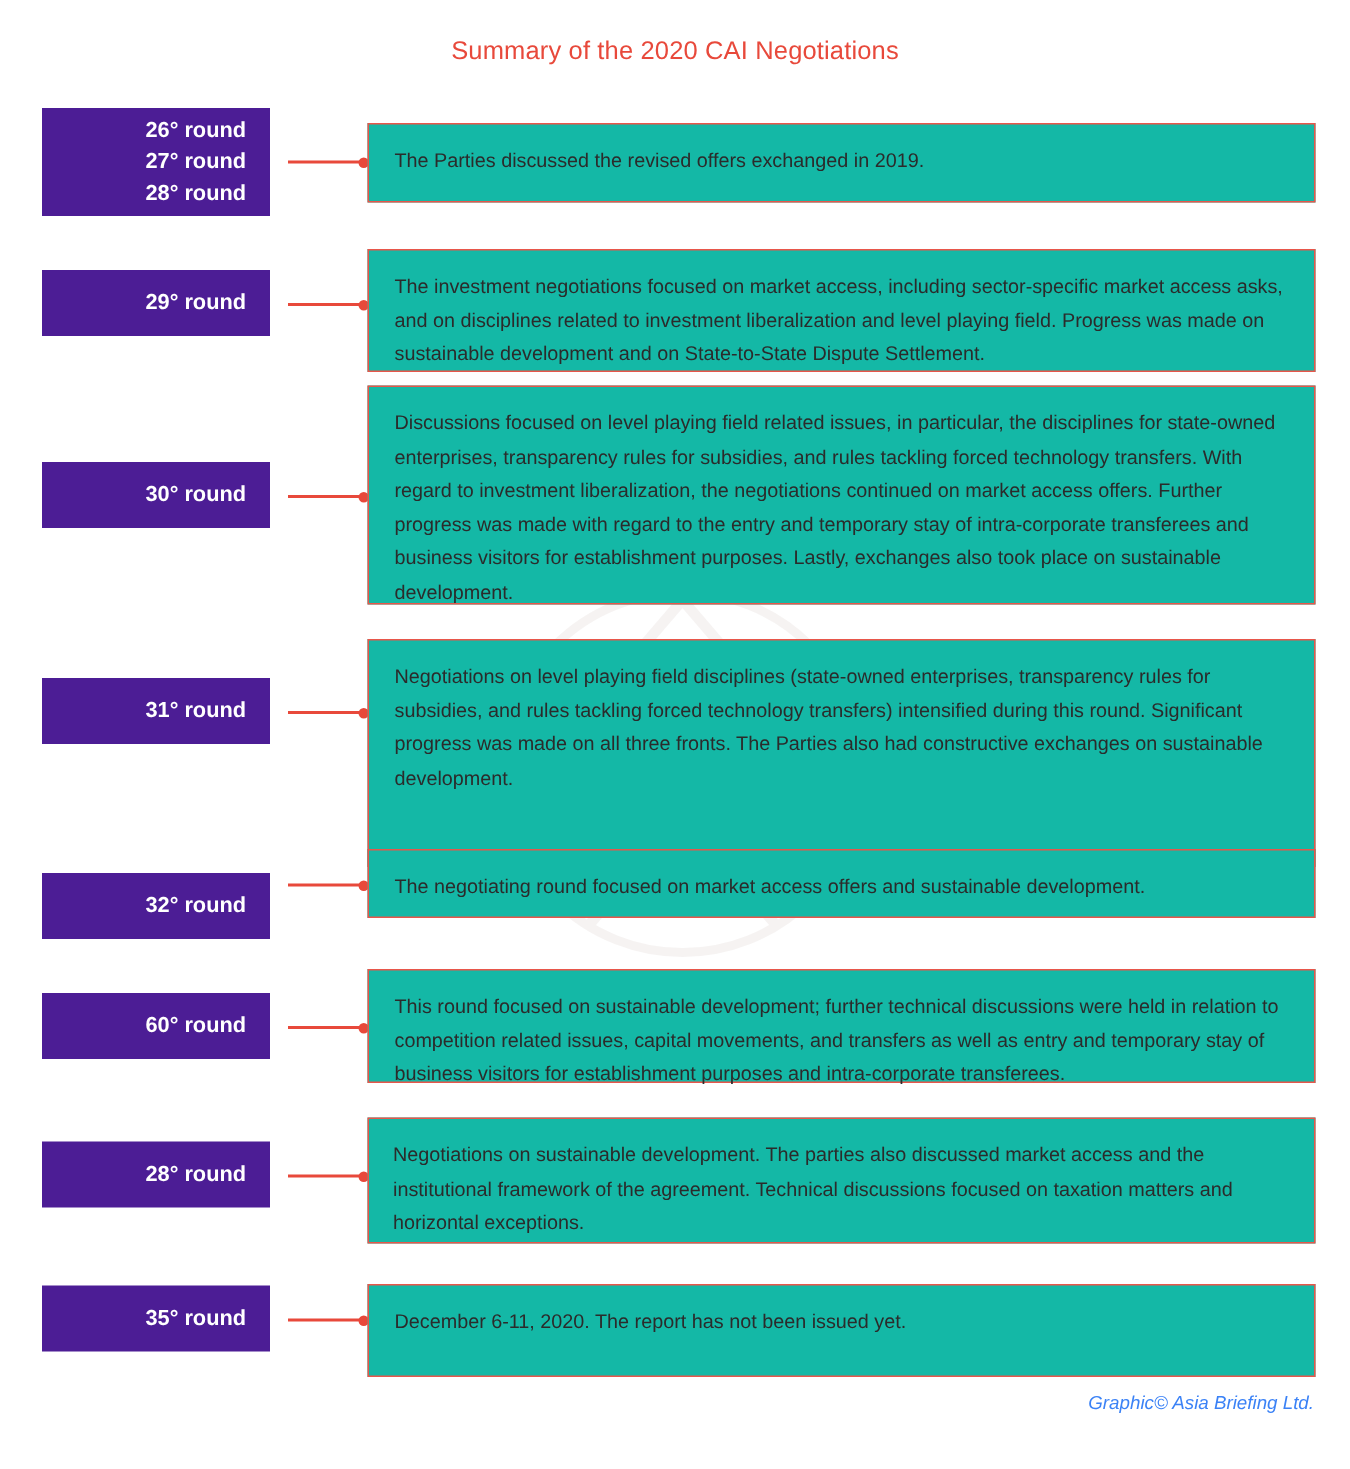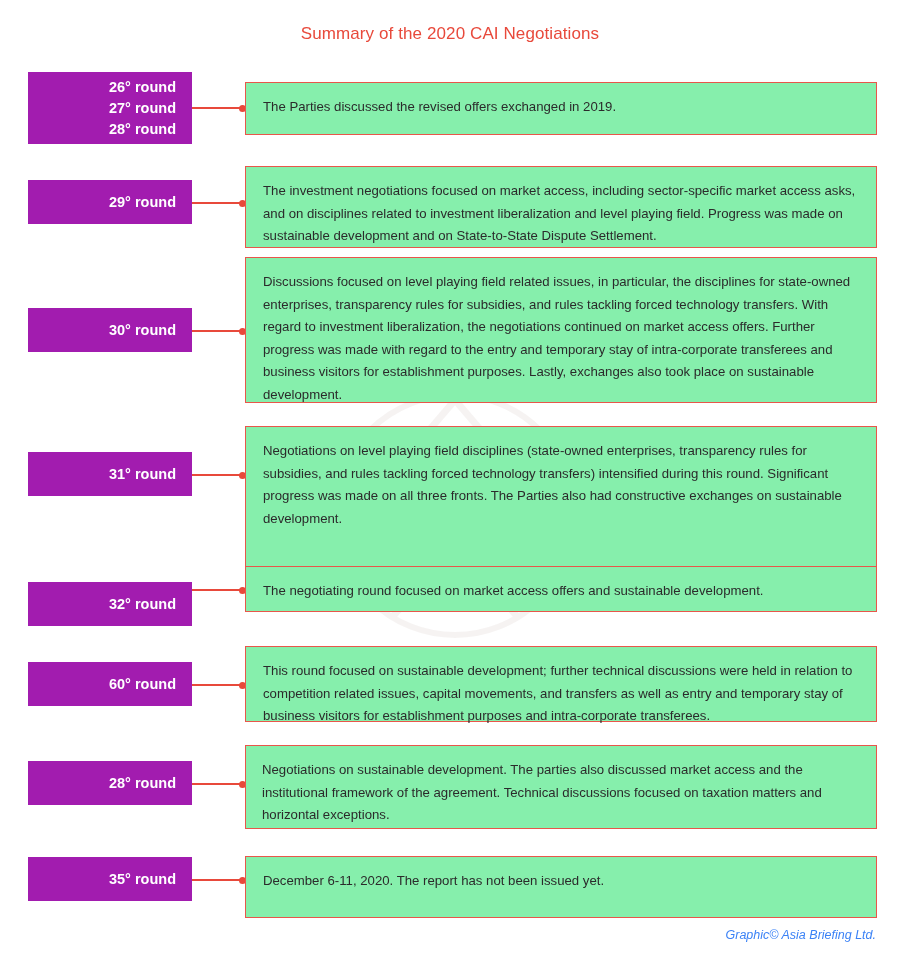"26° round" .label-box { background: #a21caf -> #4c1d95; width: 164px -> 152px }
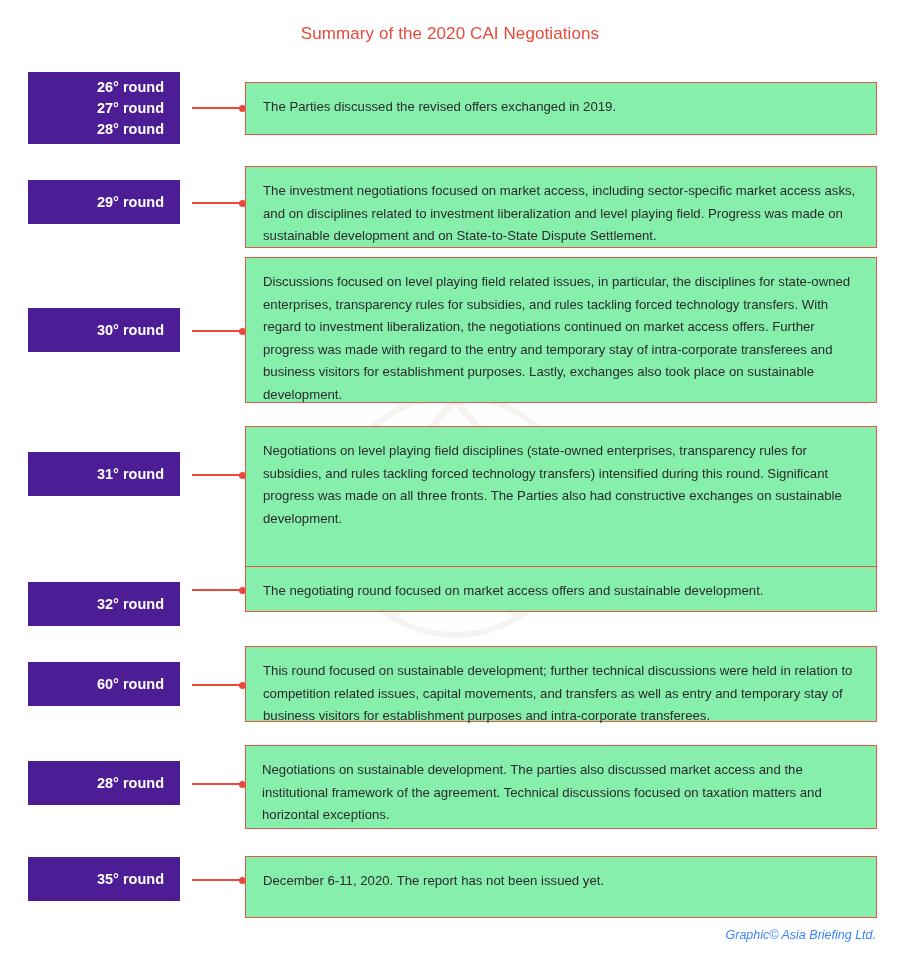"The Parties discussed the revised" .text-box { background: #86efac -> #14b8a6 }
